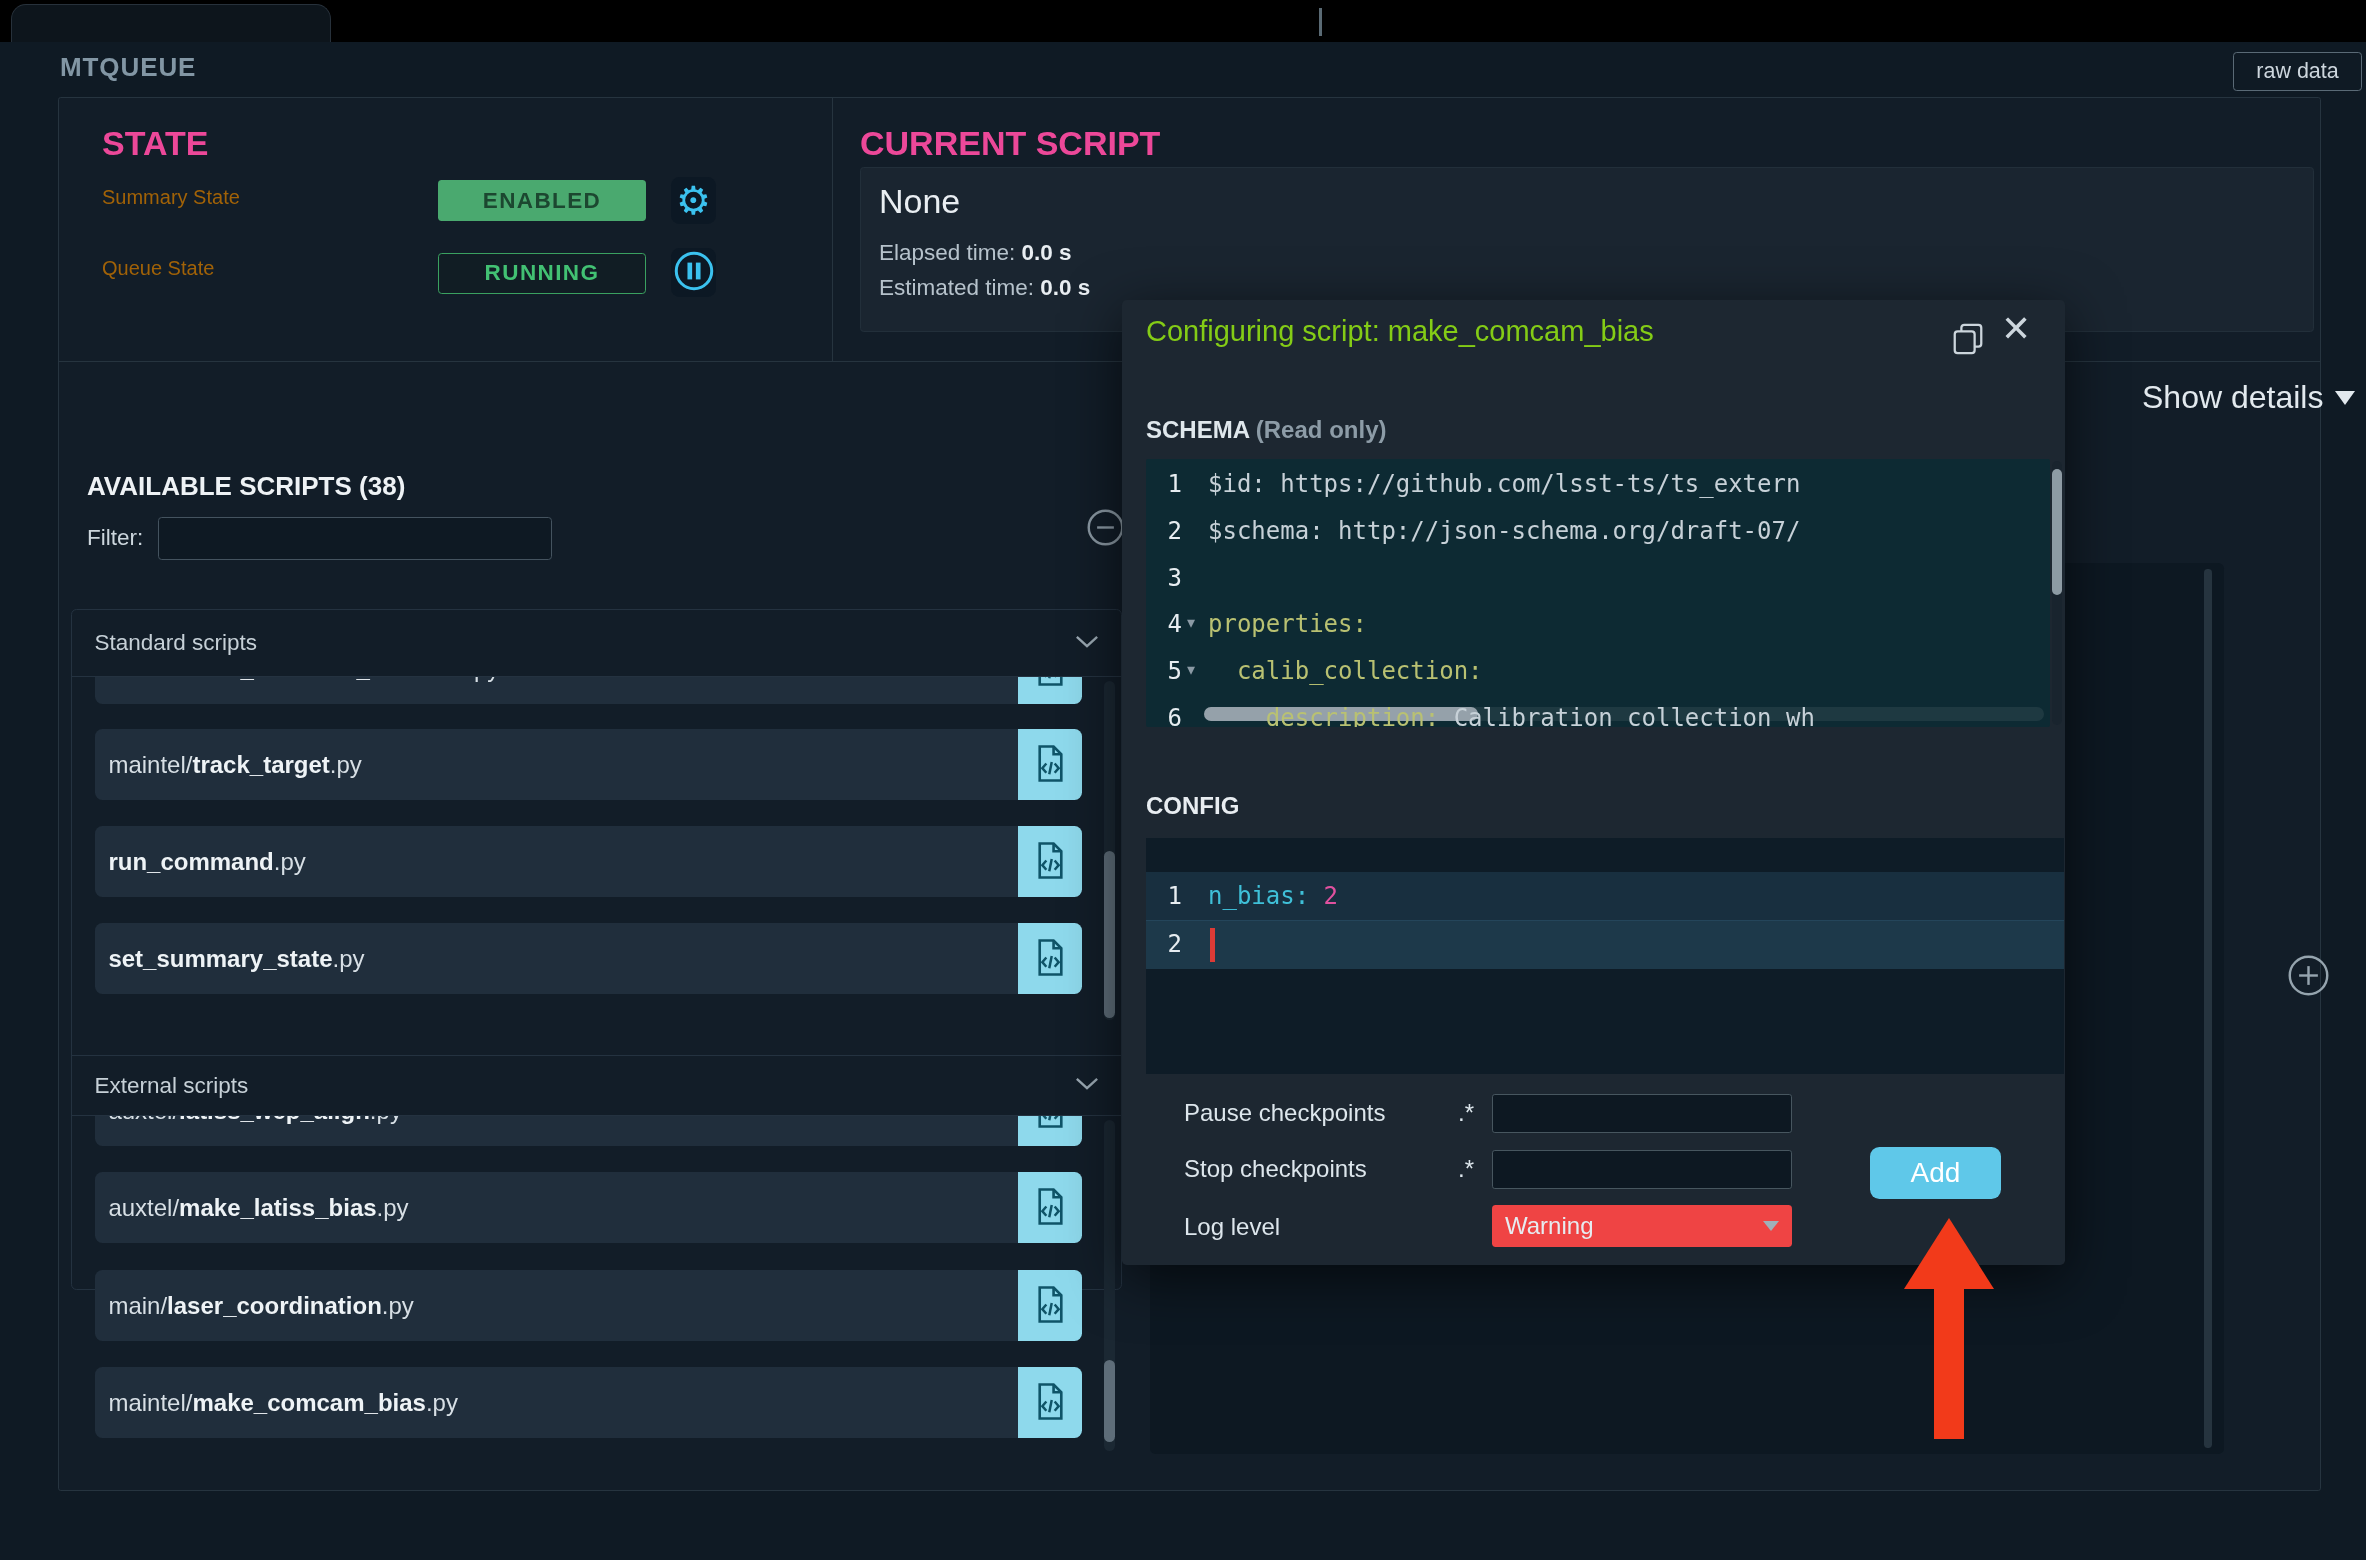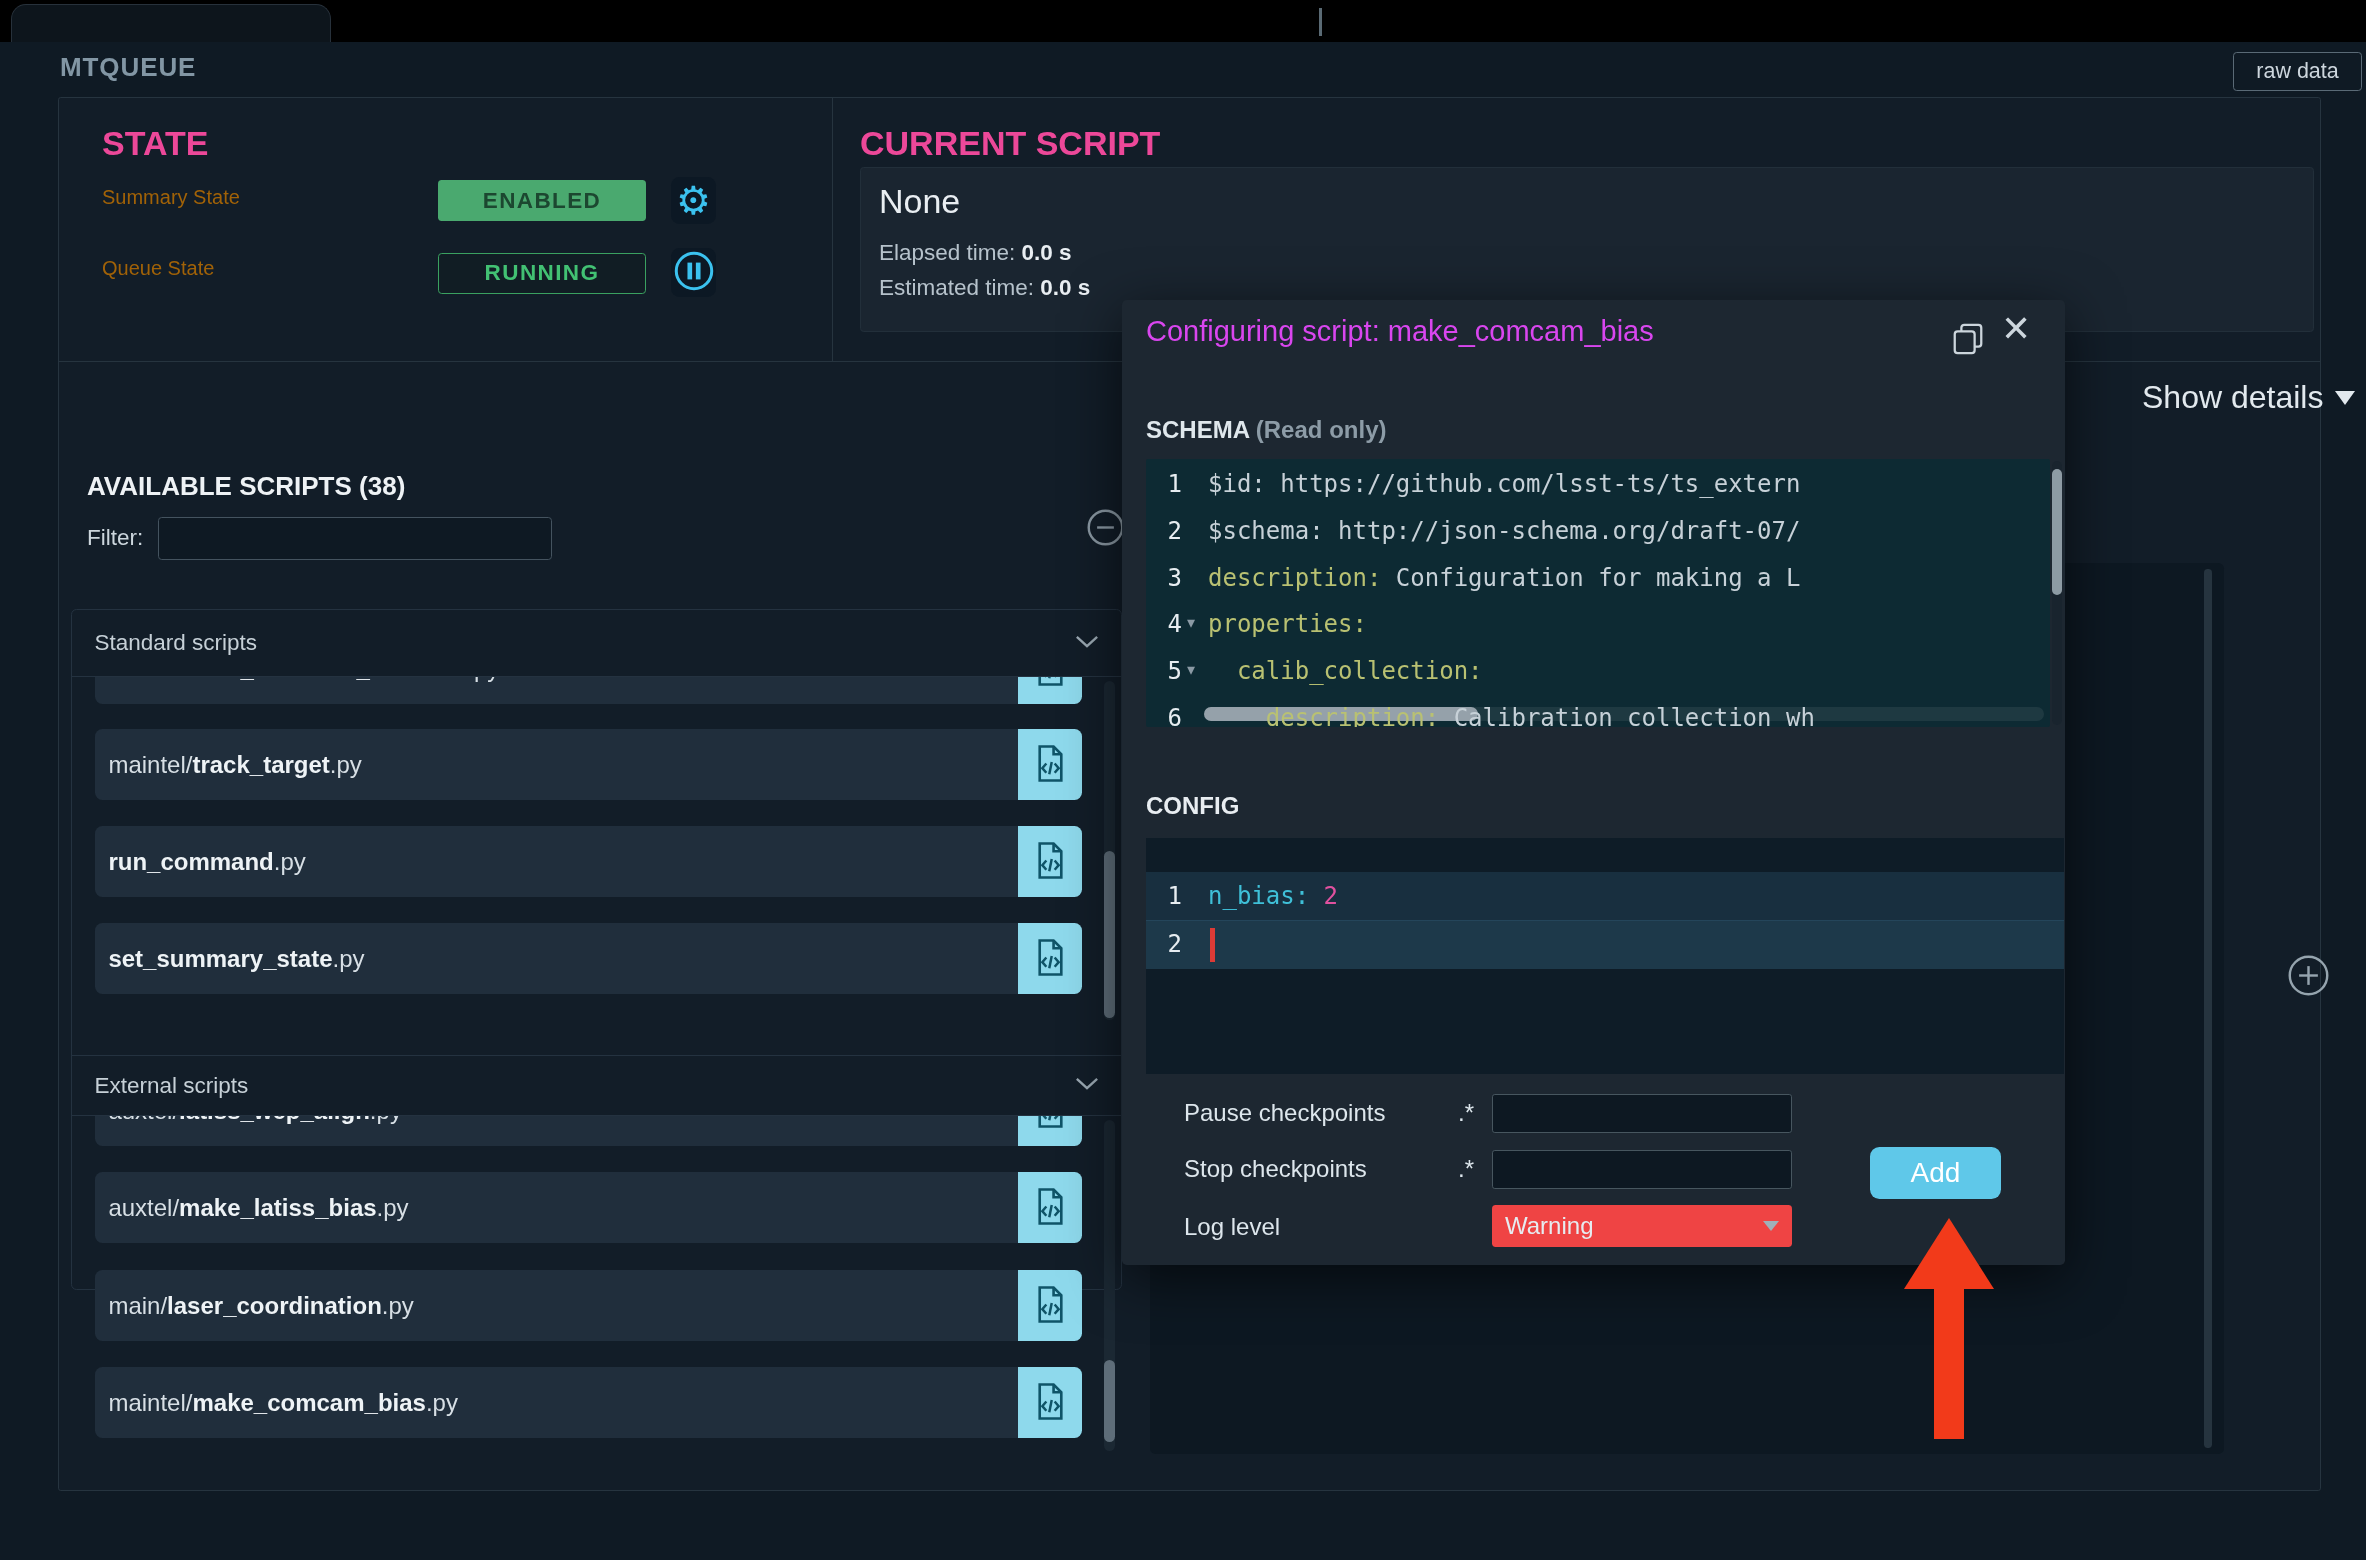"Configuring script: make_comcam_bias" .modal-title { color: #d946ef -> #84cc16 }
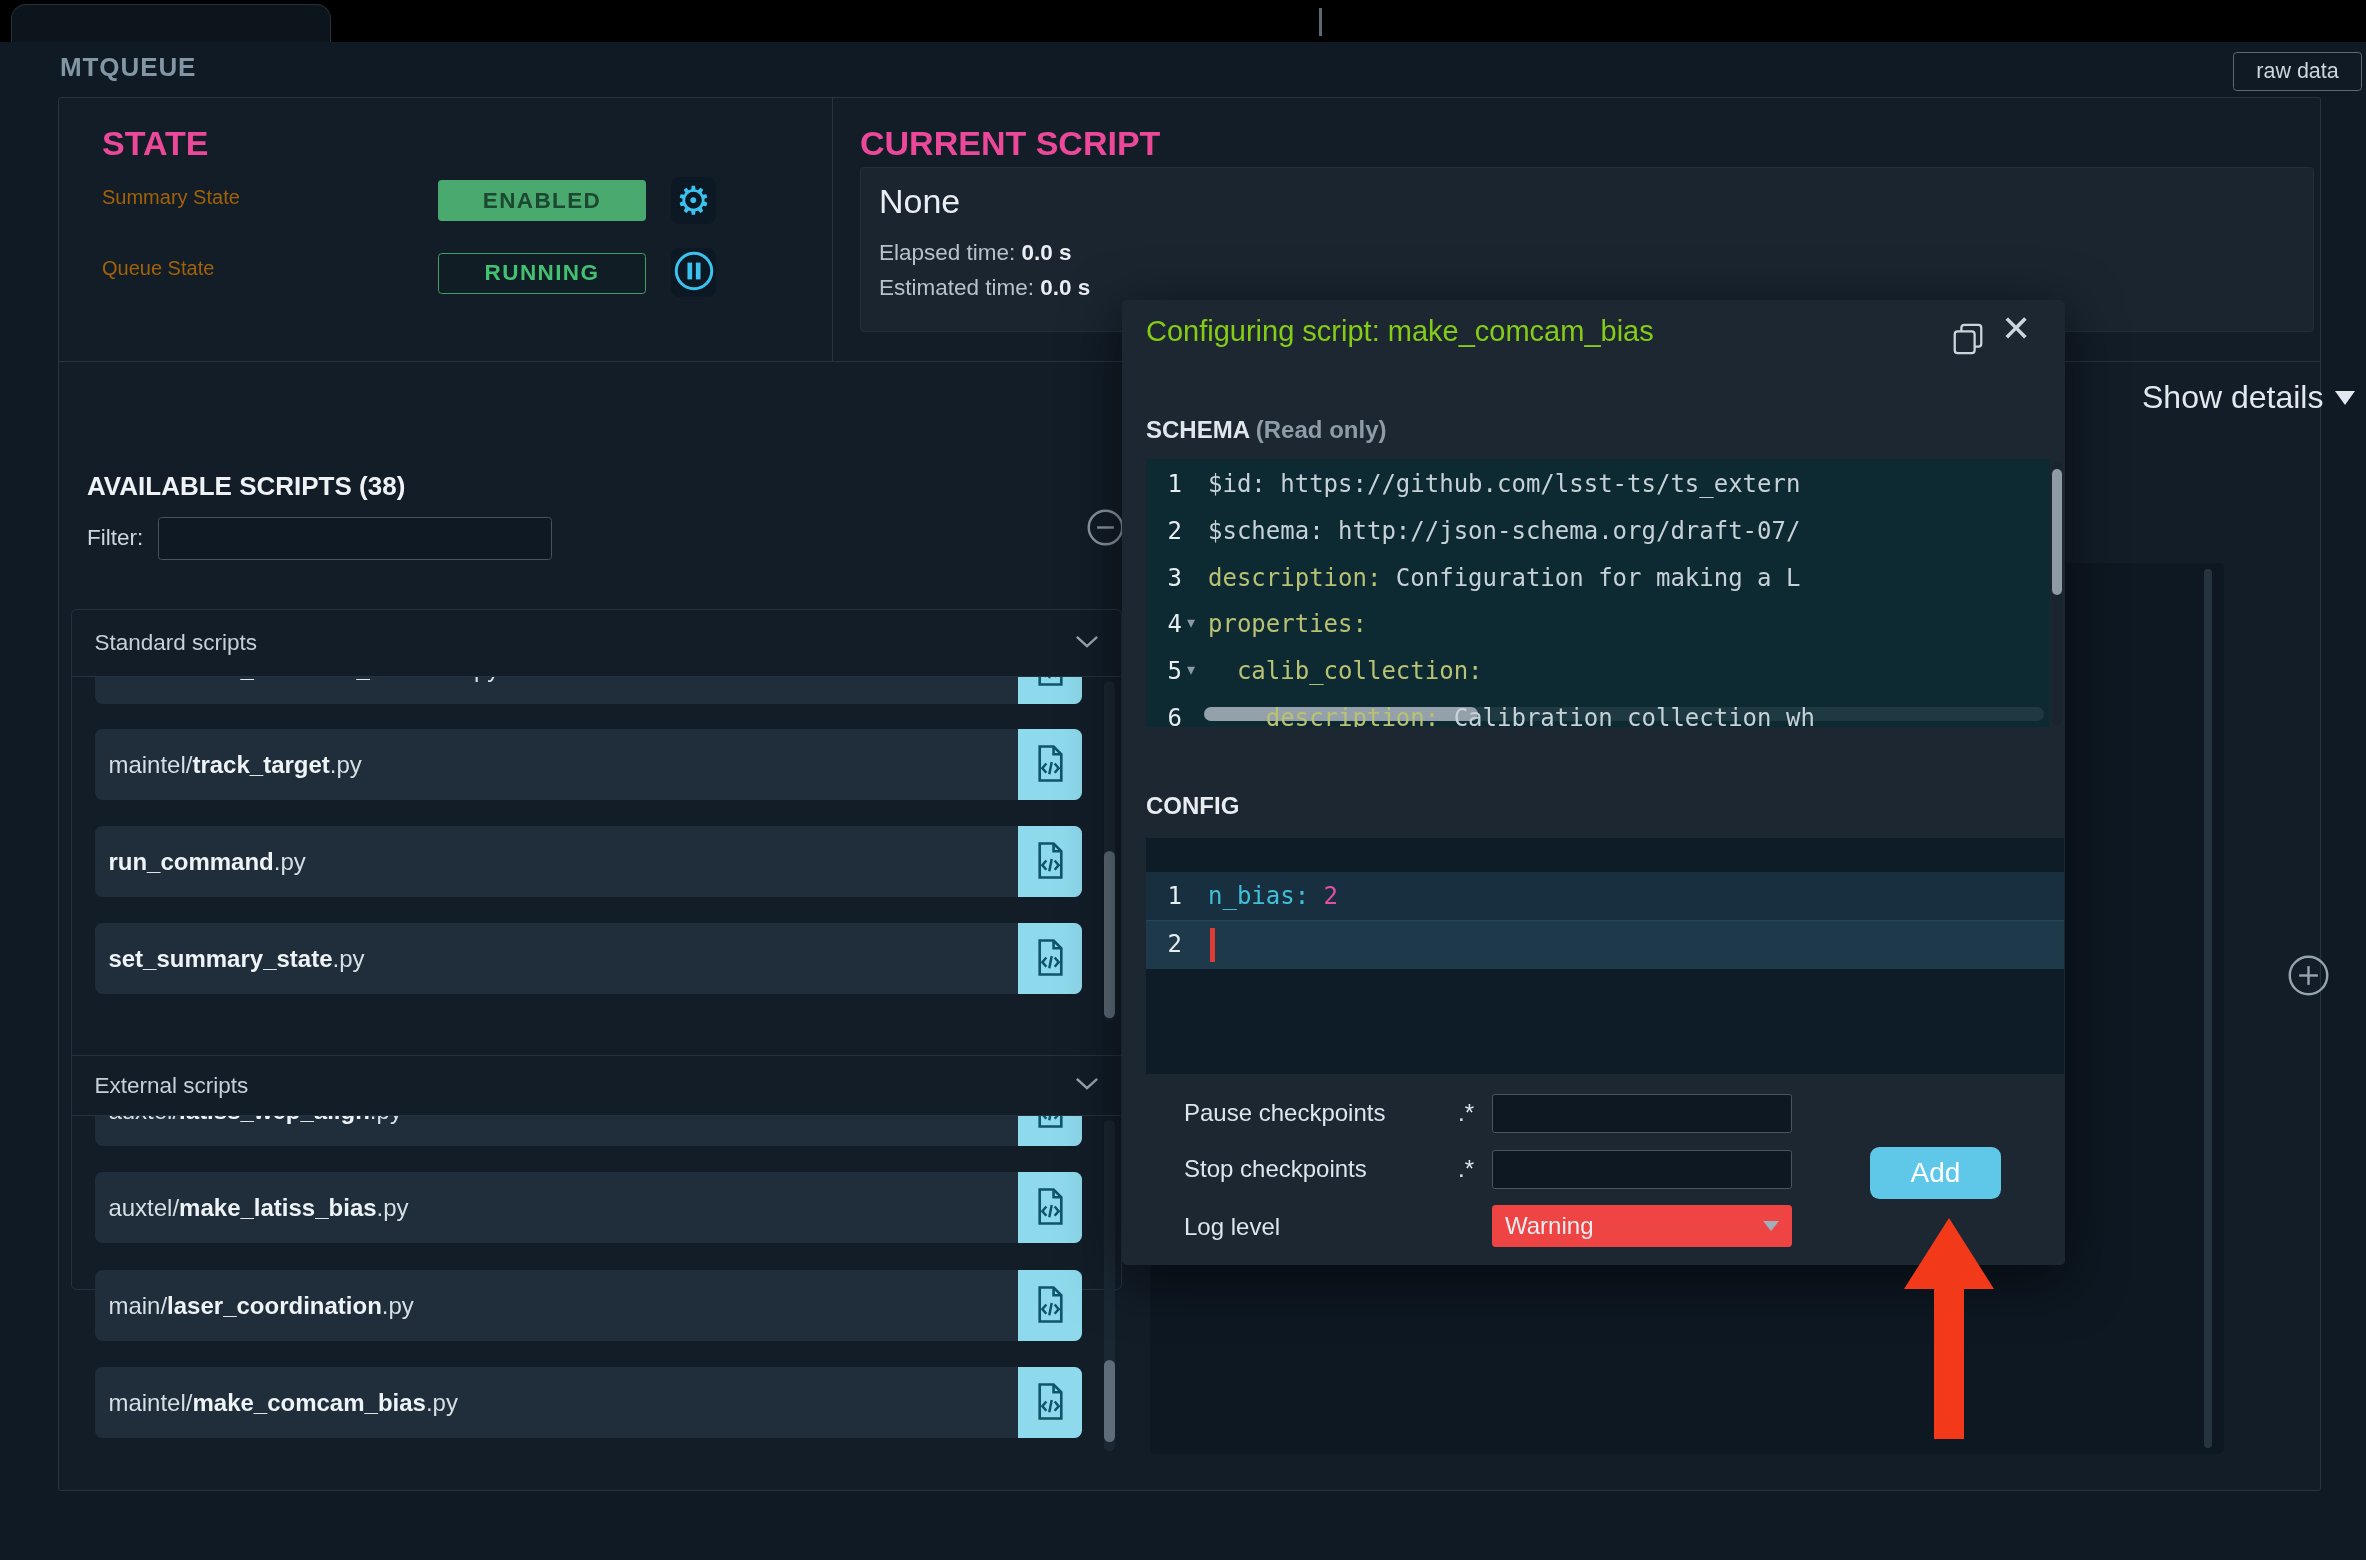"description: Configuration for making a" span.codetxt { html: <span><span>description:</span><span> Configuration for making a L</span></span> -> none }
